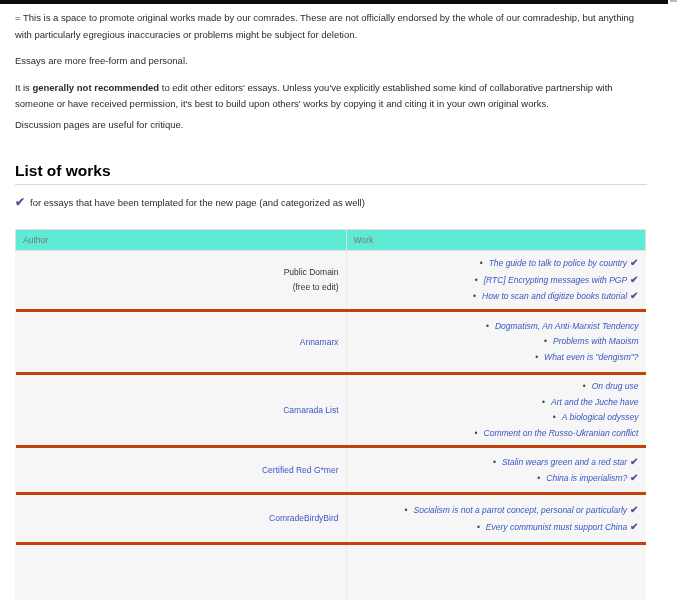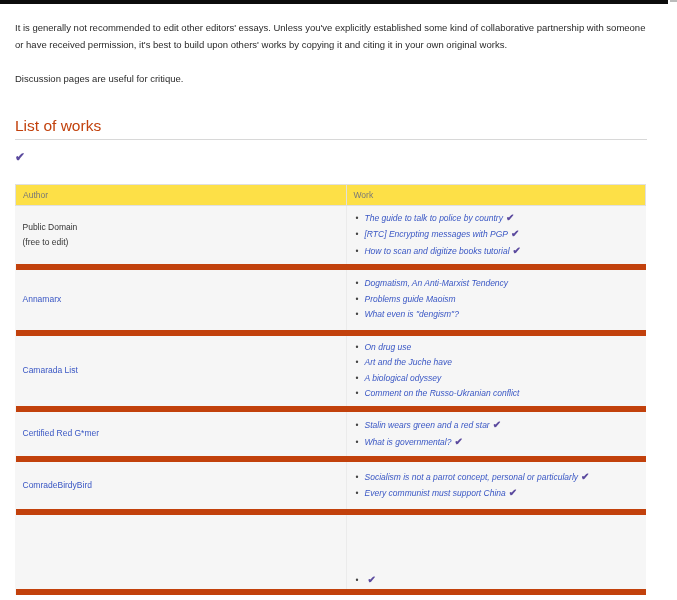"= This is a space" p.p1 { html: none -> <p>= This is a space to promote original works made by our comrades. These are not officially endorsed by the whole of our comradeship, but anything with particularly egregious inaccuracies or problems might be subject for deletion.</p> }
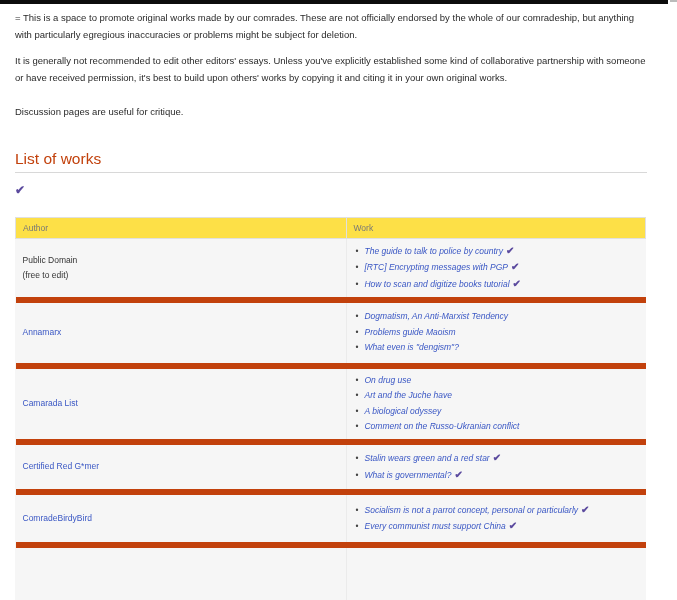"Essays are more free-form and" p.p2 { html: none -> <p>Essays are more free-form and personal.</p> }
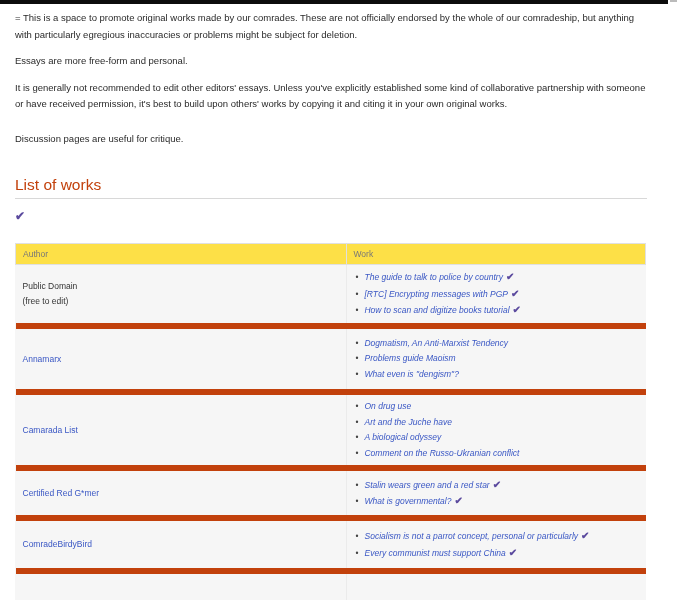"generally not recommended" b { font-weight: normal -> bold }
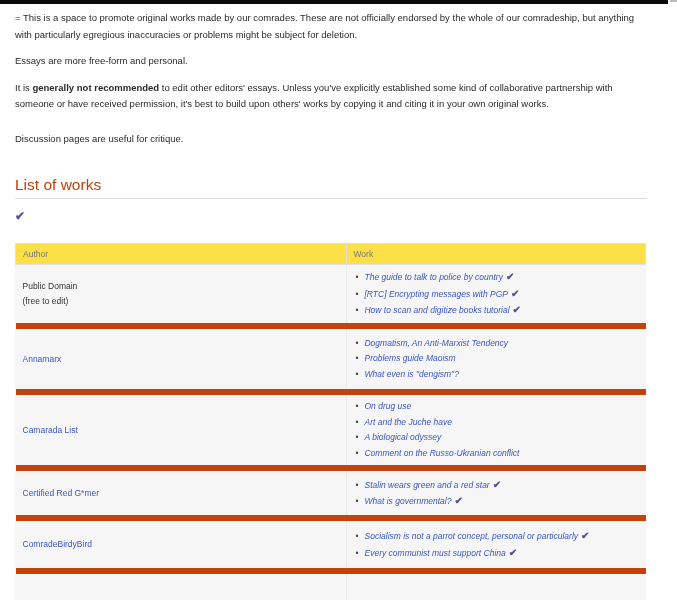"Discussion pages are useful for" .p4 { margin-top: 18px -> 4px }
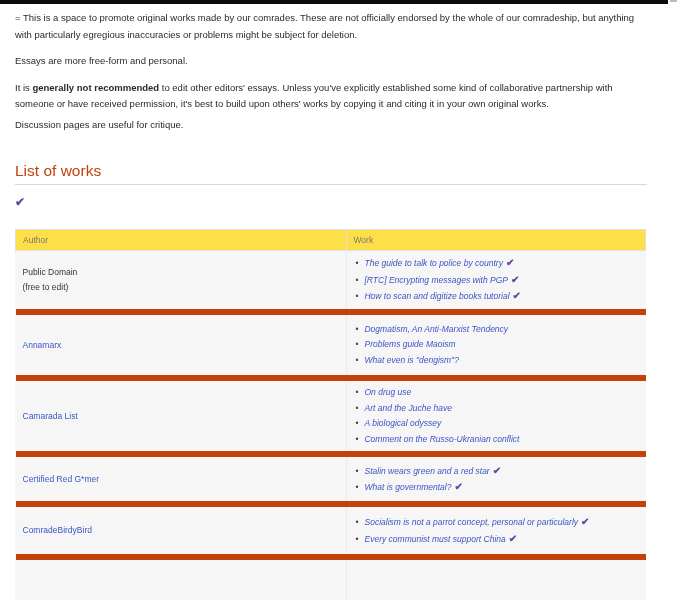"List of works" h2 { color: #c2410c -> #000000; font-weight: normal -> bold }
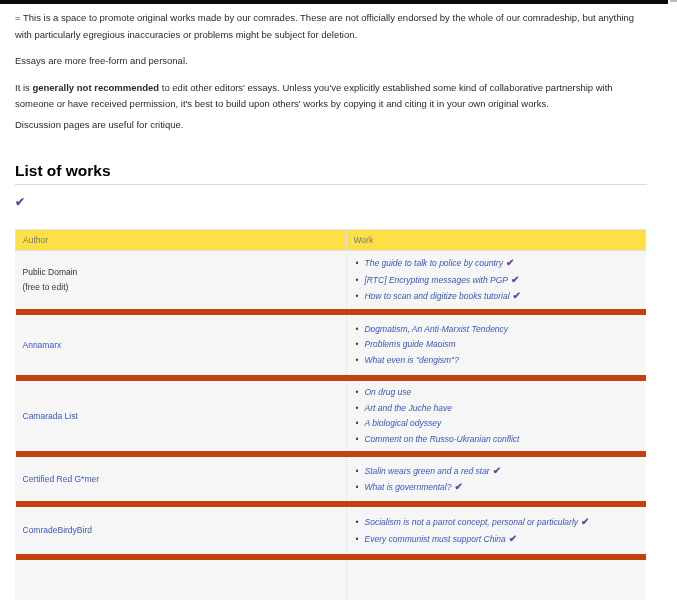"for essays that have been" span { html: none -> <span>for essays that have been templated for the new page (and categorized as well)</span> }
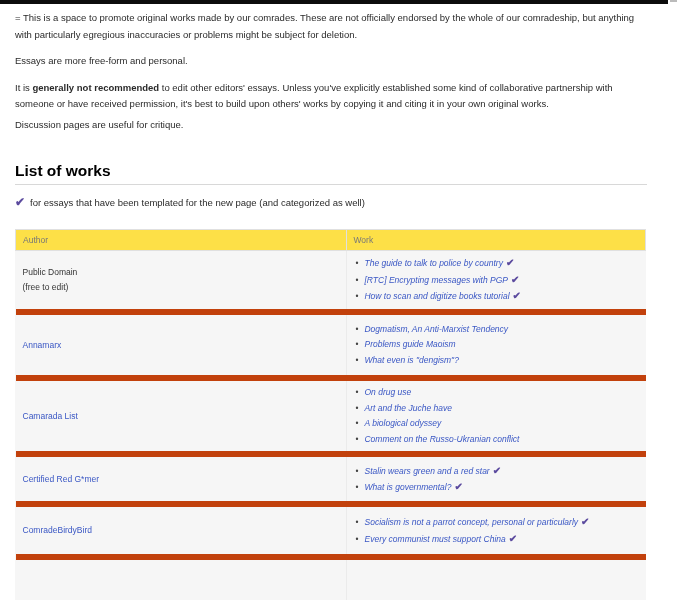"Author" th { background: #fde047 -> #5eead4 }
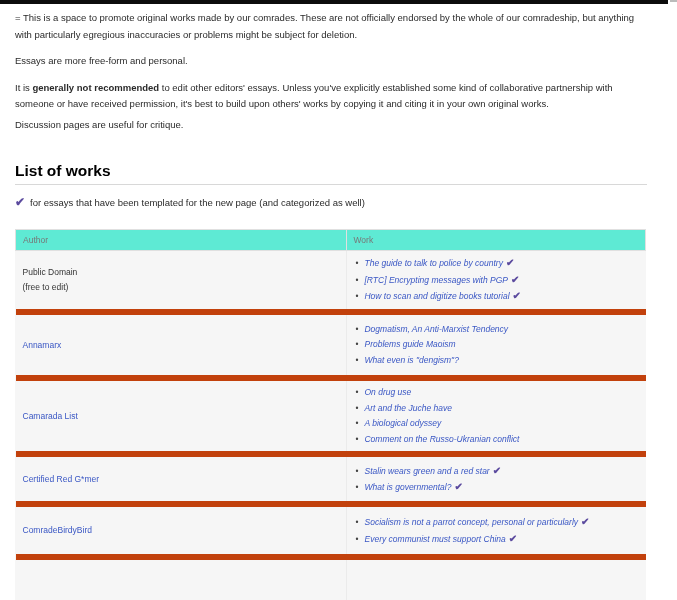"The guide to talk to" td { border-bottom: 6px solid #c2410c -> 3px solid #c2410c; text-align: none -> right }
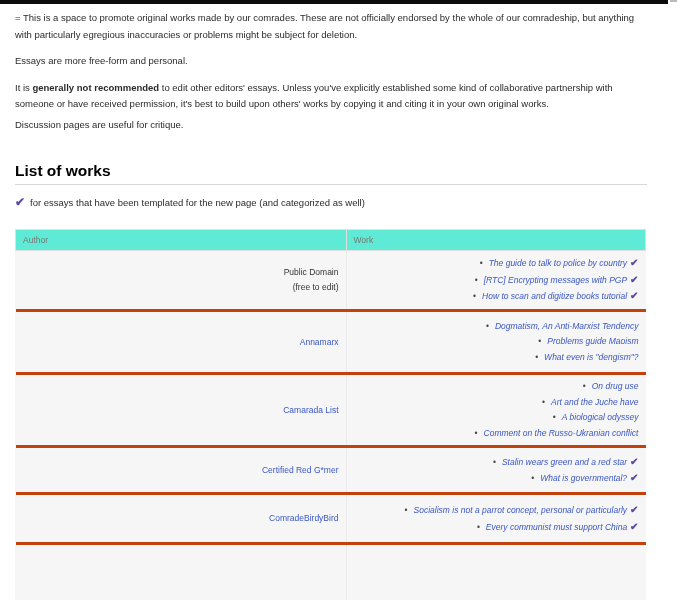"Problems guide Maoism" a { text: guide -> with }
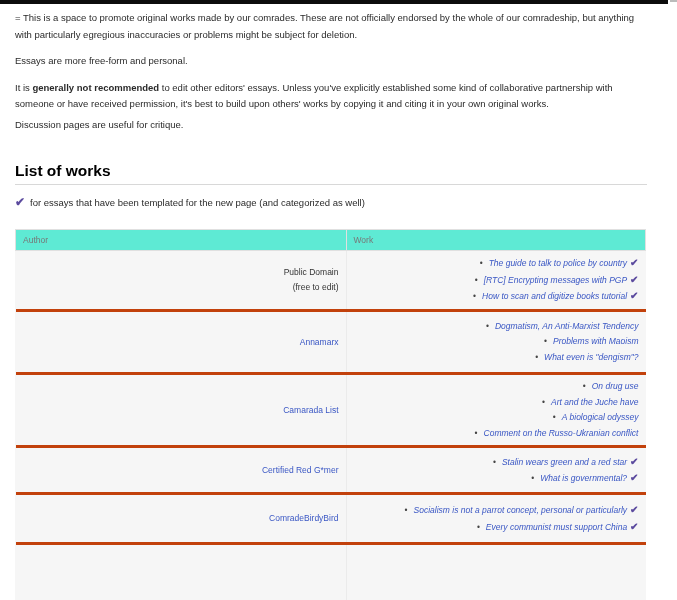"What is governmental?" a { text: What is governmental -> China is imperialism }
